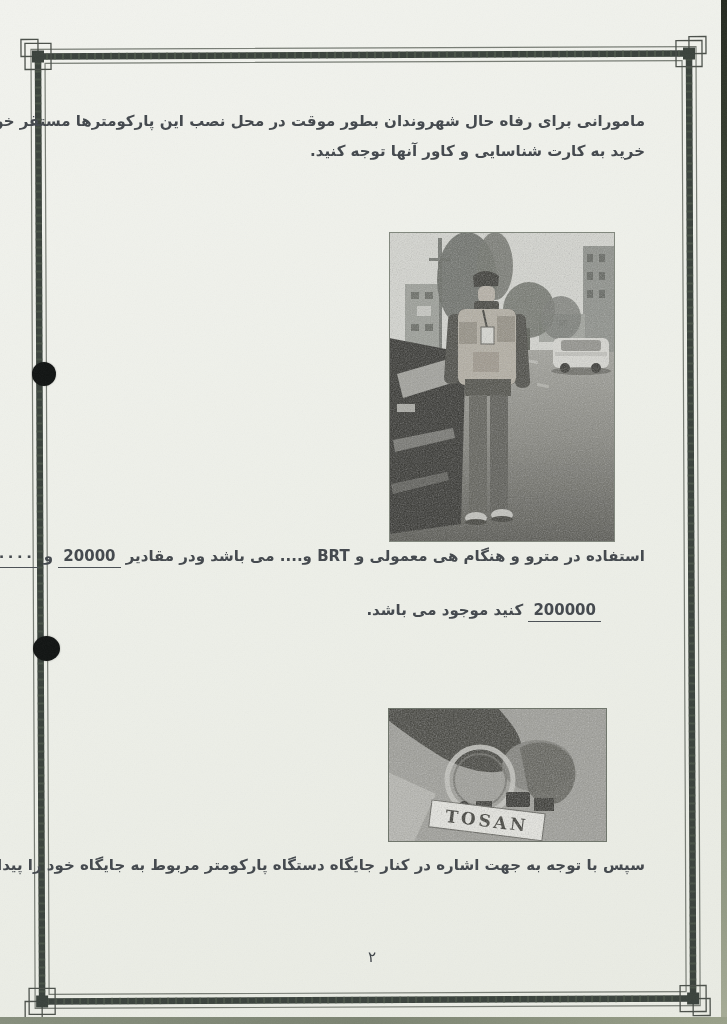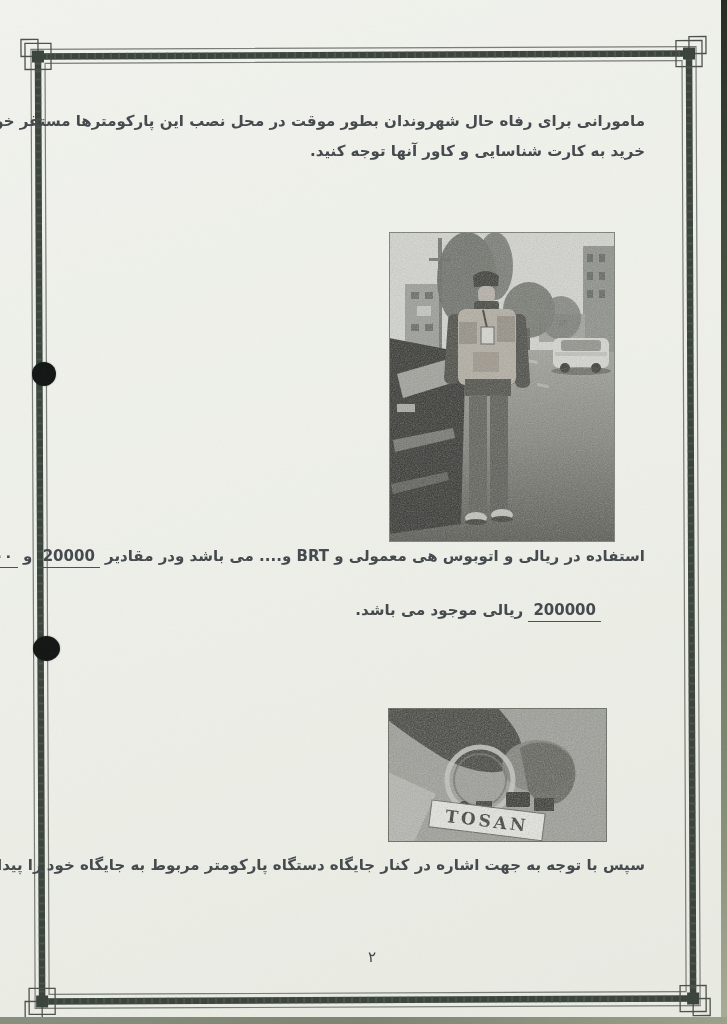"استفاده در ریالی و اتوبوس" span { text: ریالی و اتوبوس -> مترو و هنگام }
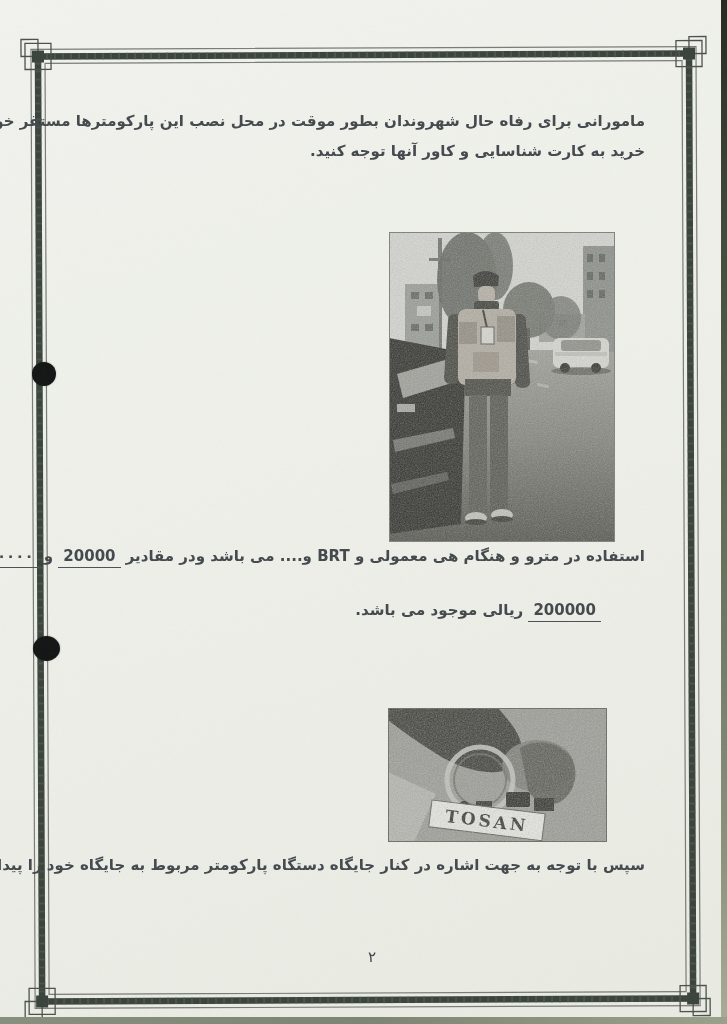"ریالی موجود می باشد." span { text: ریالی -> کنید }
